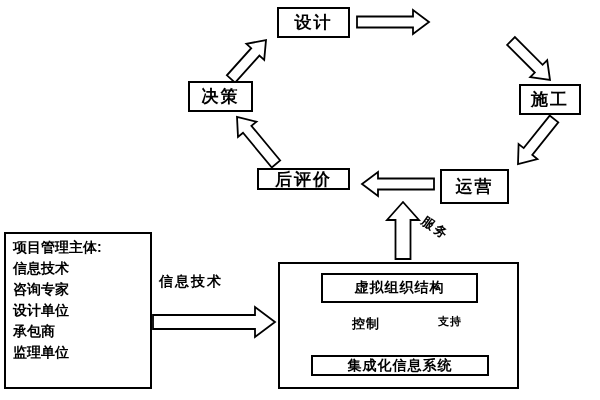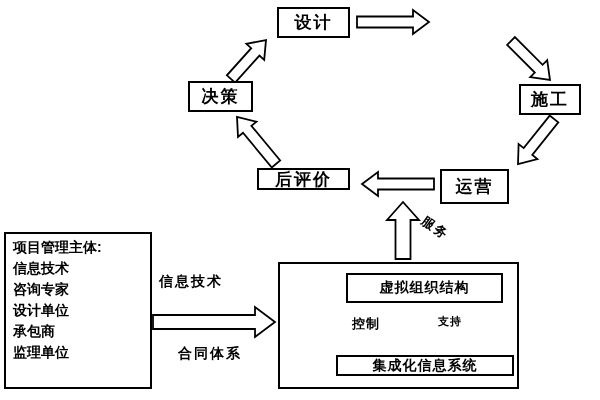"虚拟组织结构" .inner { margin-left: 25px -> none }
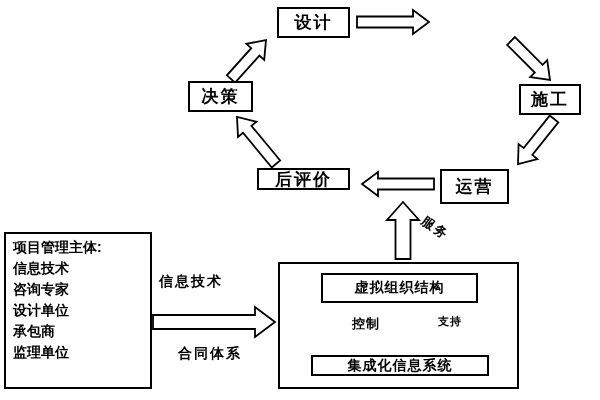"合同体系" div.flabel { html: <div>合同体系</div> -> none }
